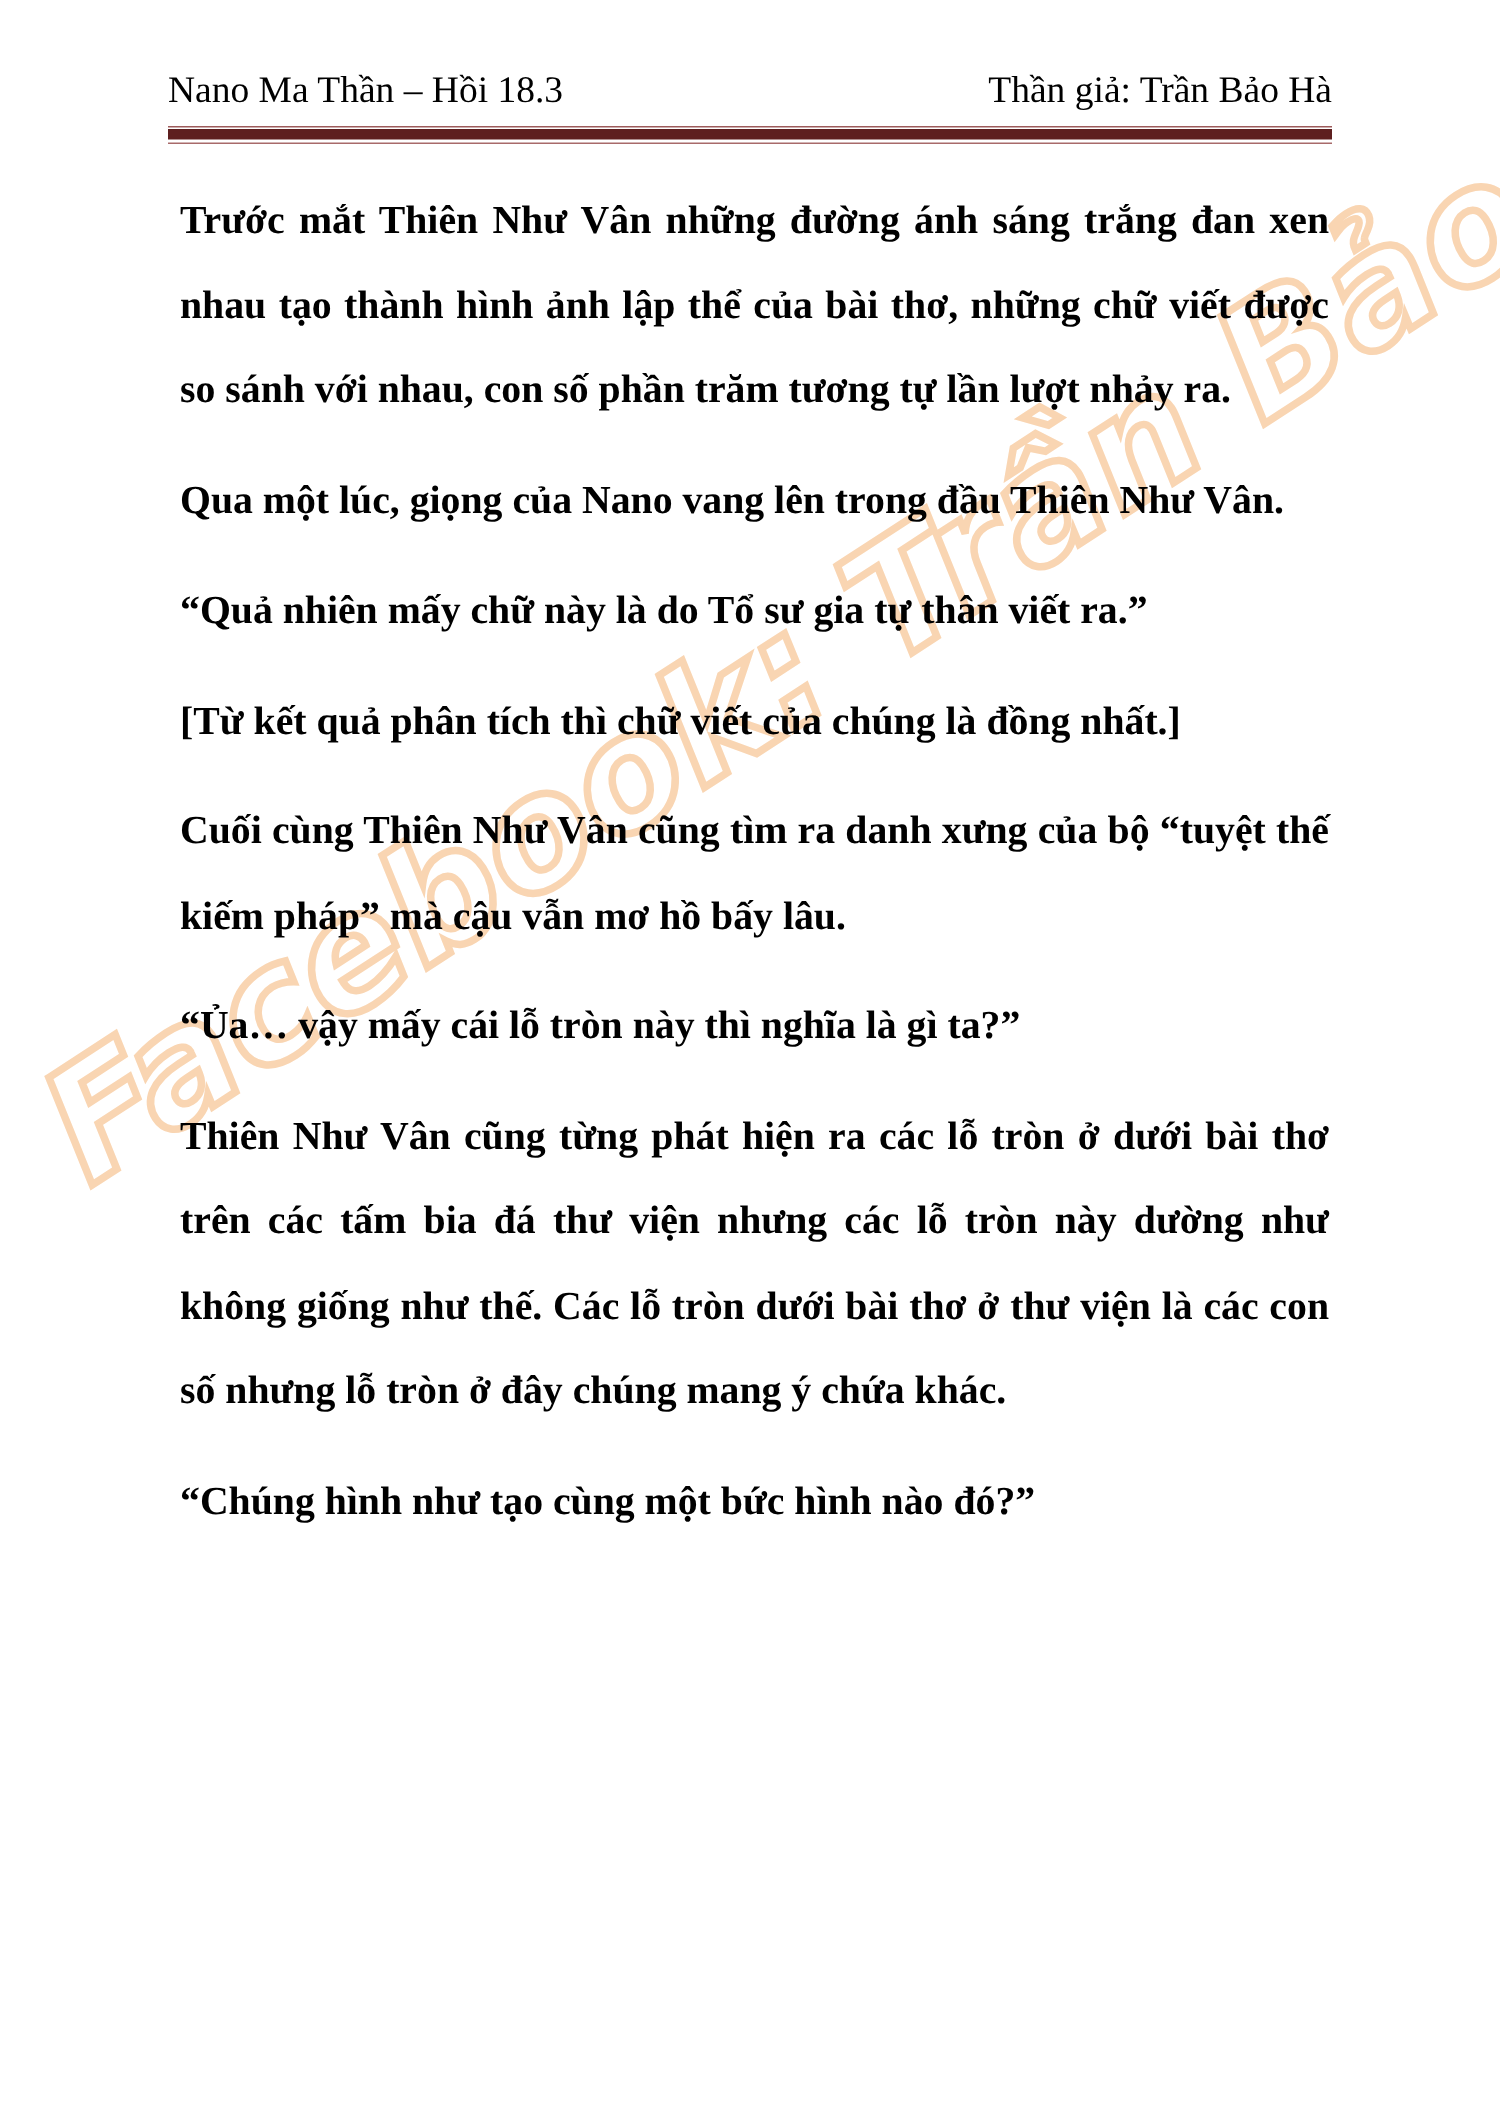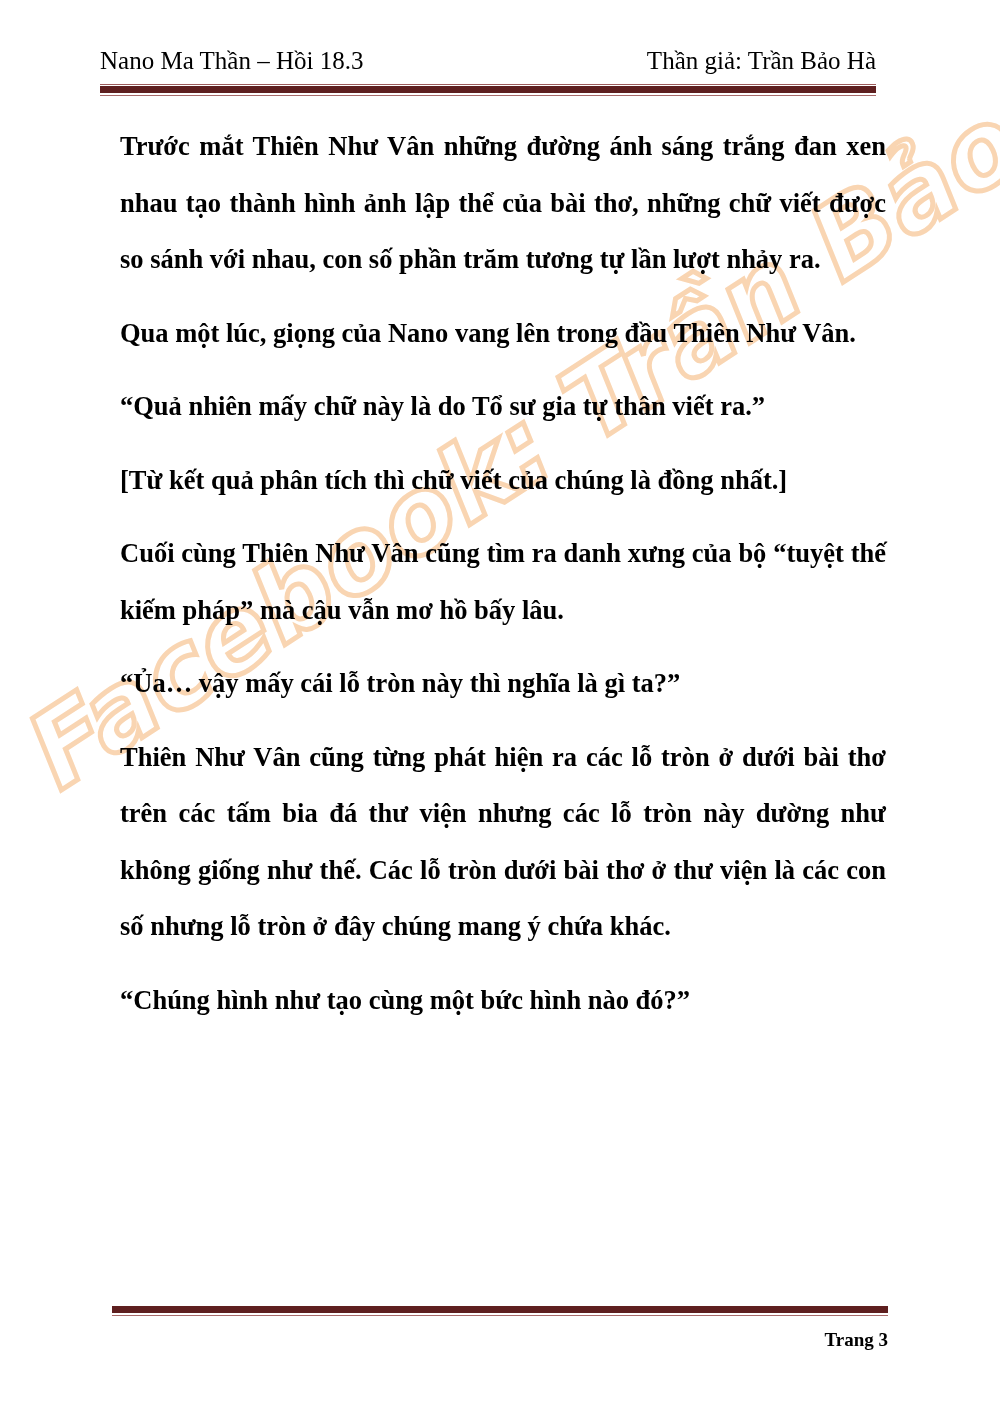"Nano Ma Thần – Hồi" .header { left: 100px -> 112px }
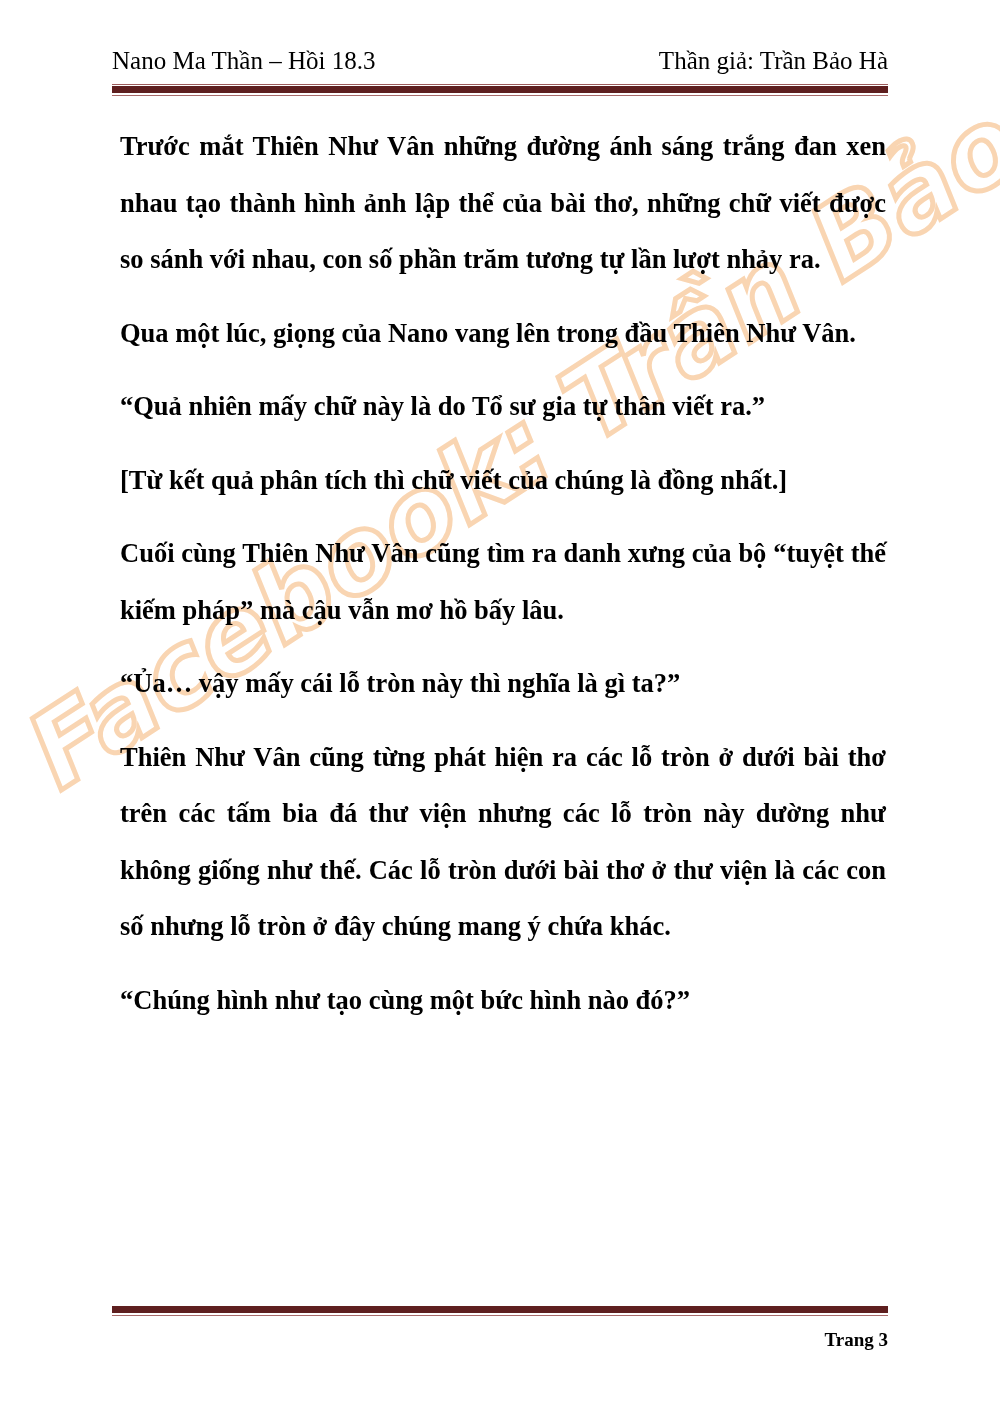"Trang 3" div.footer { html: <div> <div></div> <div></div> <div>Trang 3</div> </div> -> none }
